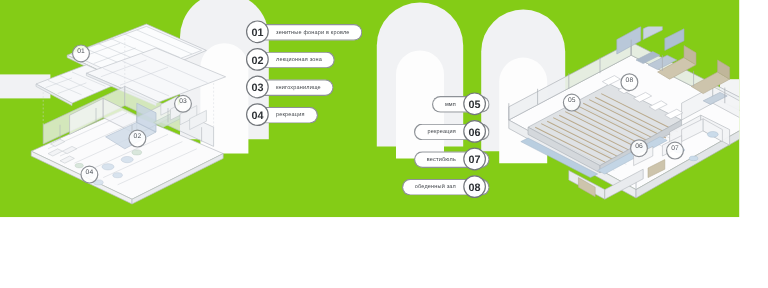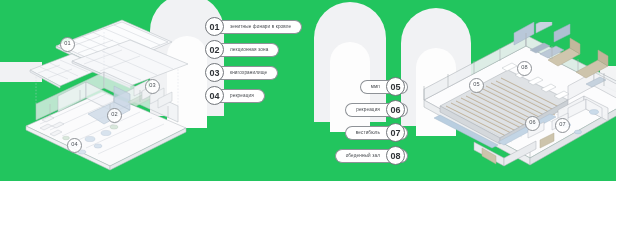"01" #page { background: #22c55e -> #84cc16 }
